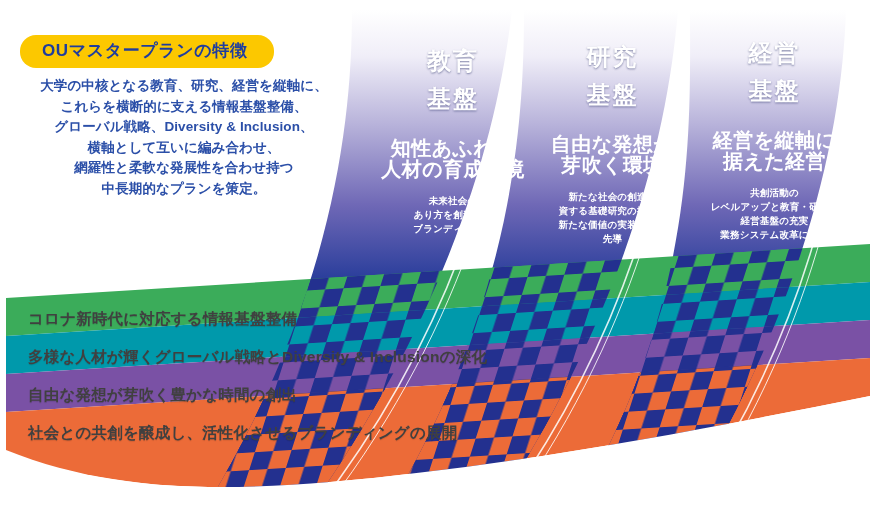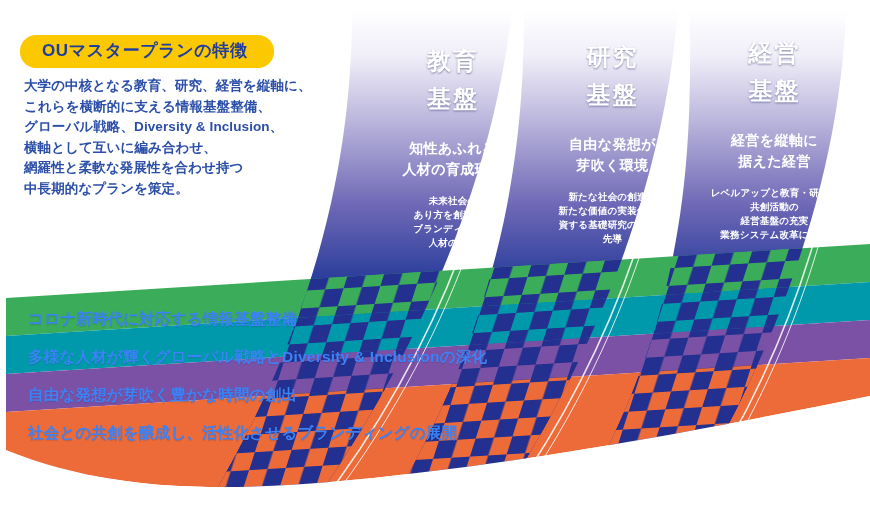"大学の中核となる教育、研究、経営を縦軸に、" .lede { text-align: none -> center }
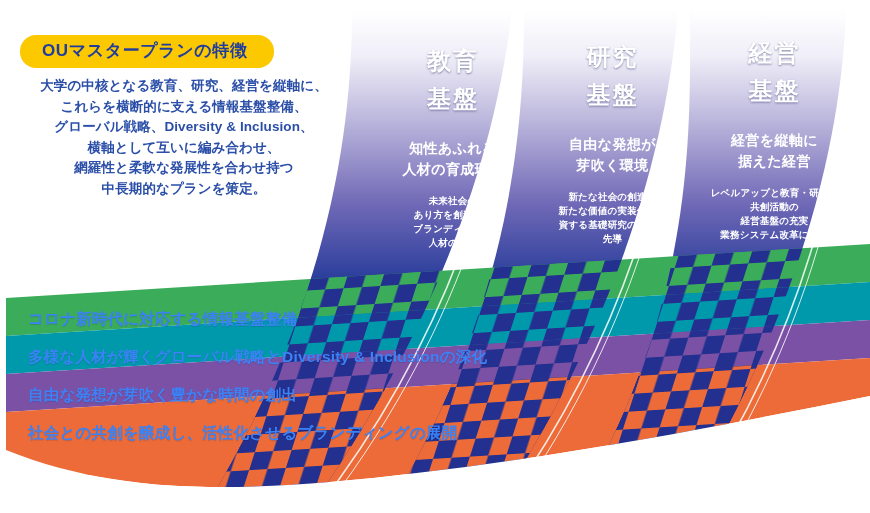"知性あふれる" .pillar .sub { font-size: 14px -> 20px }
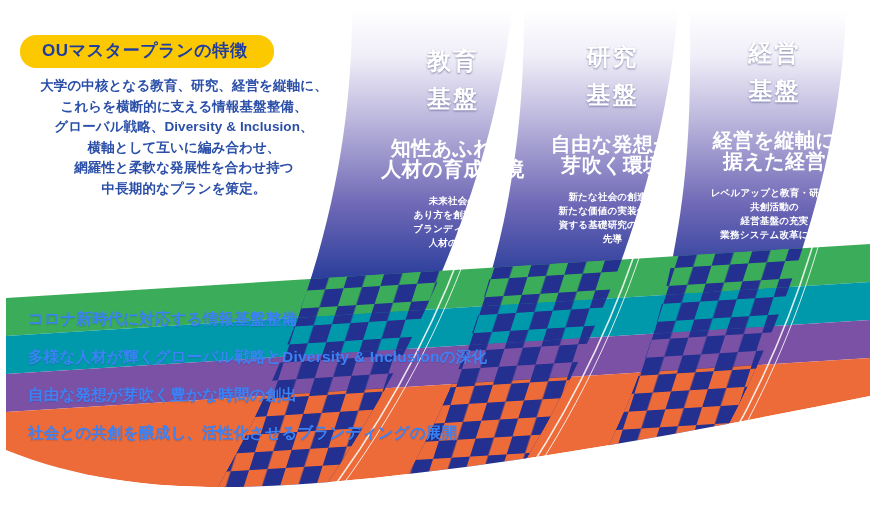"レベルアップと教育・研究・" div { order: before "共創活動の" -> after "共創活動の" }
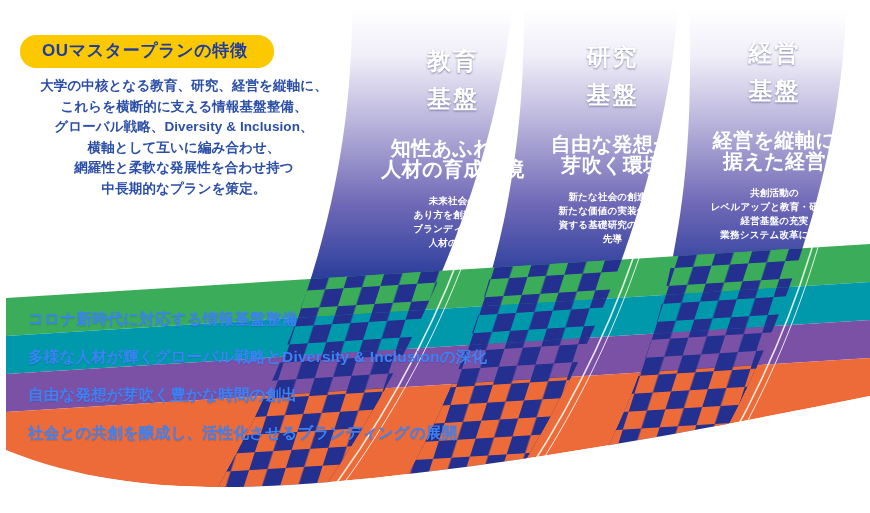"新たな価値の実装化への" div { order: before "資する基礎研究の推進と" -> after "資する基礎研究の推進と" }
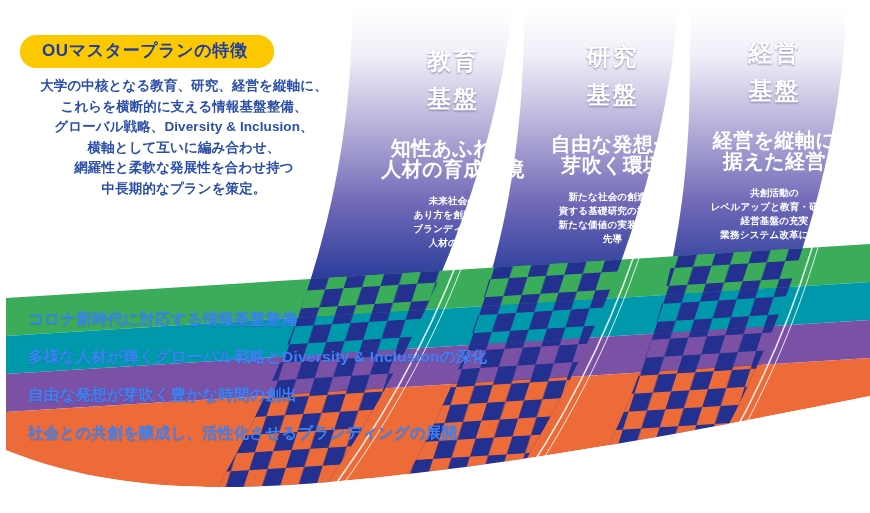"人材の育成" div { html: <div>人材の育成</div> -> none }
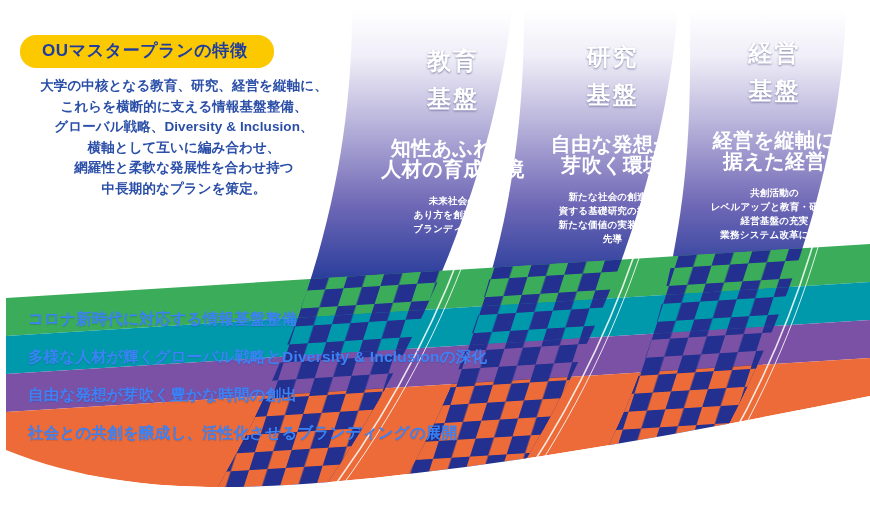"コロナ新時代に対応する情報基盤整備" .band-label { color: #3b82f6 -> #404040 }
